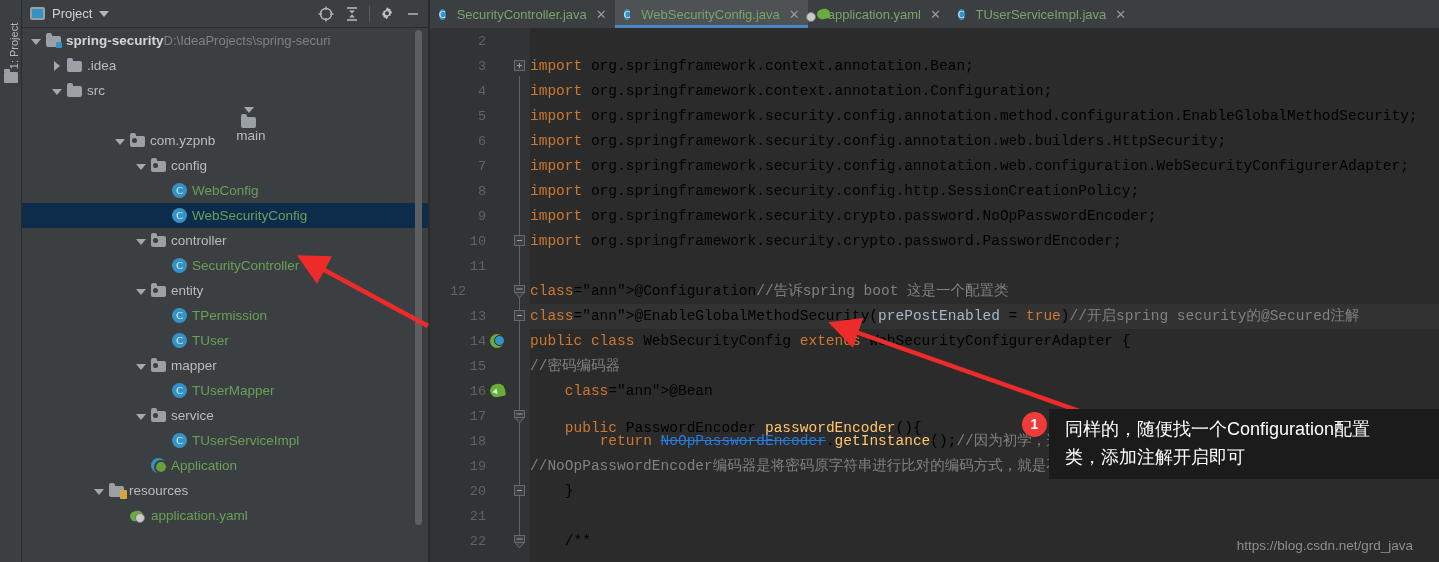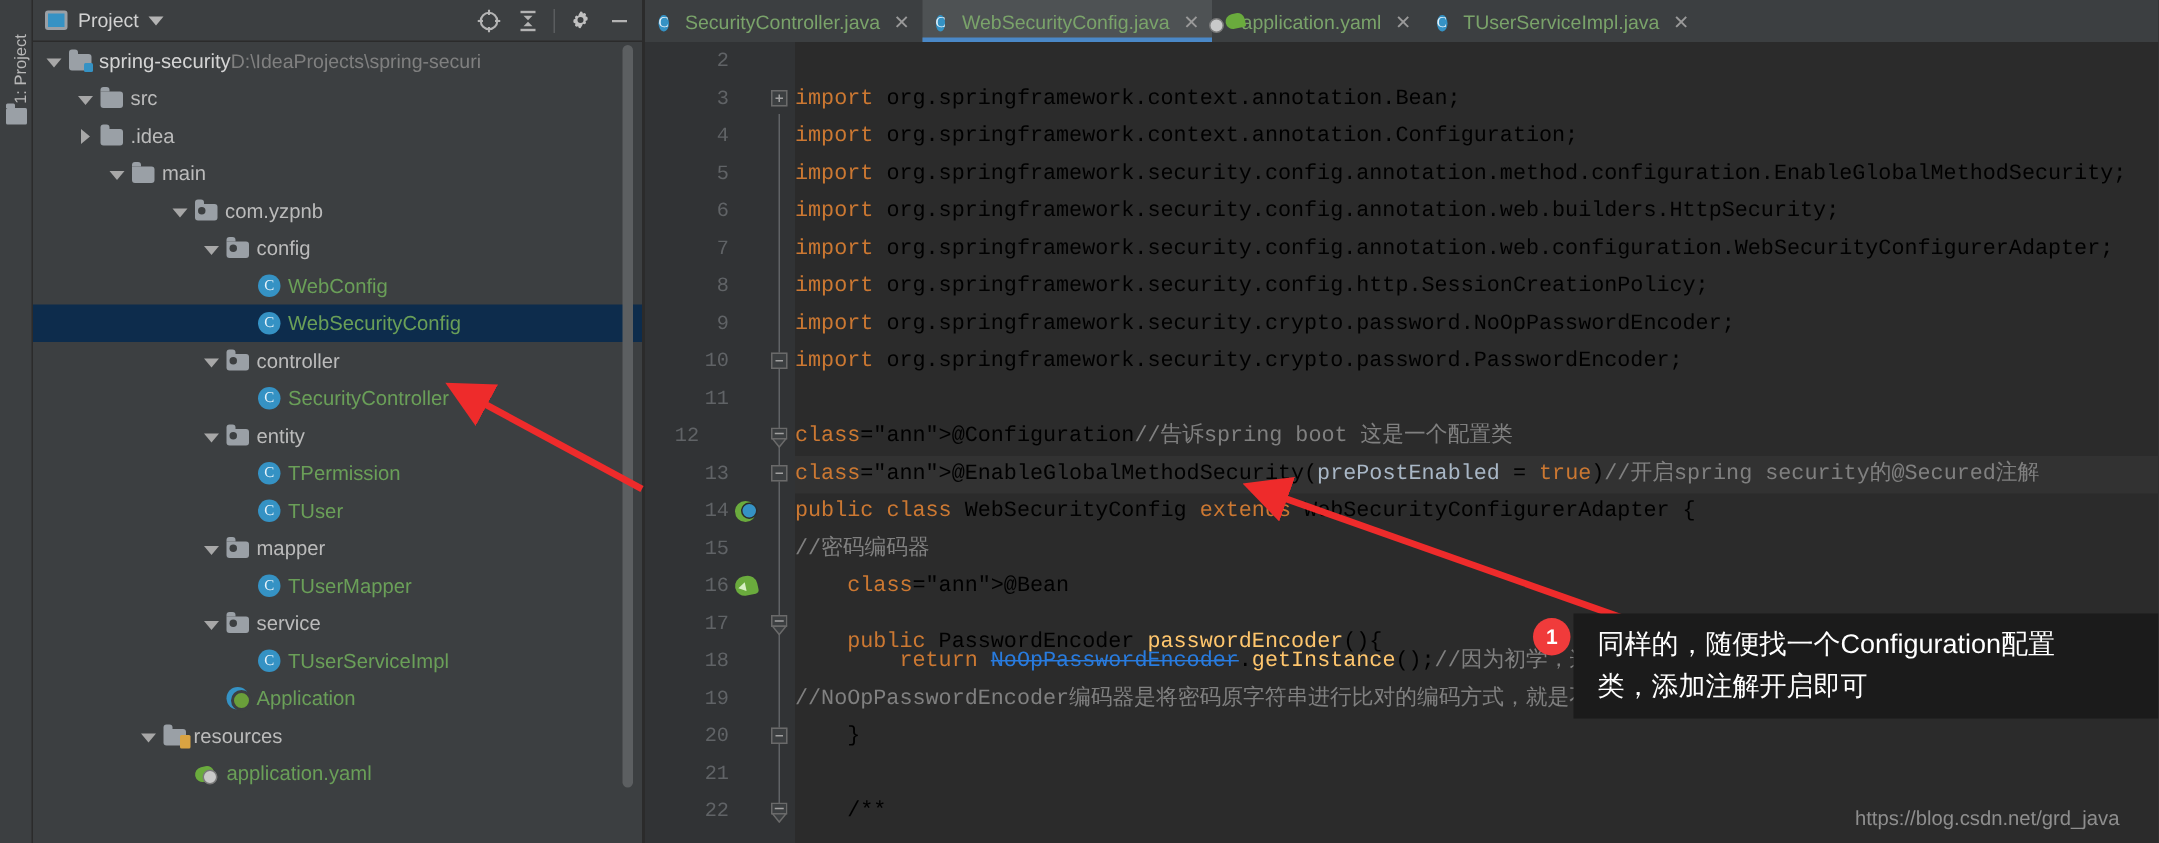"spring-security" .tname.bold { font-weight: normal -> bold }
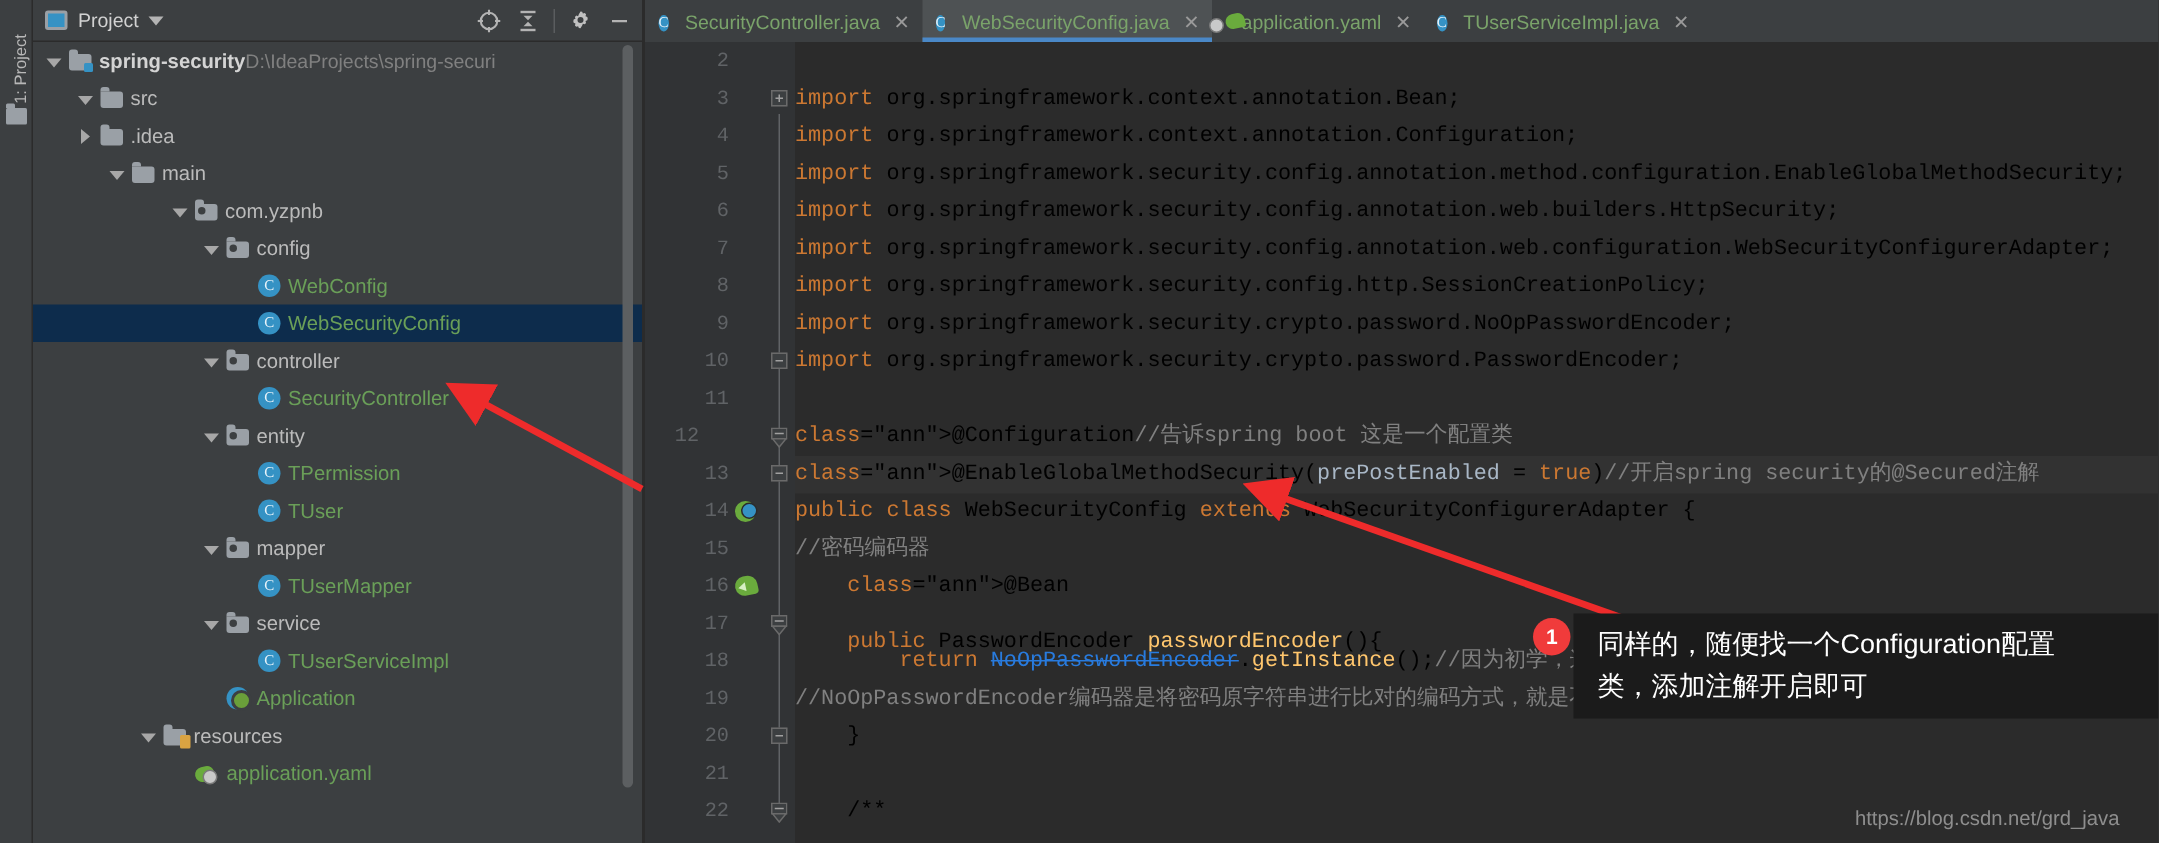"src" div.trow { order: before ".idea" -> after ".idea" }
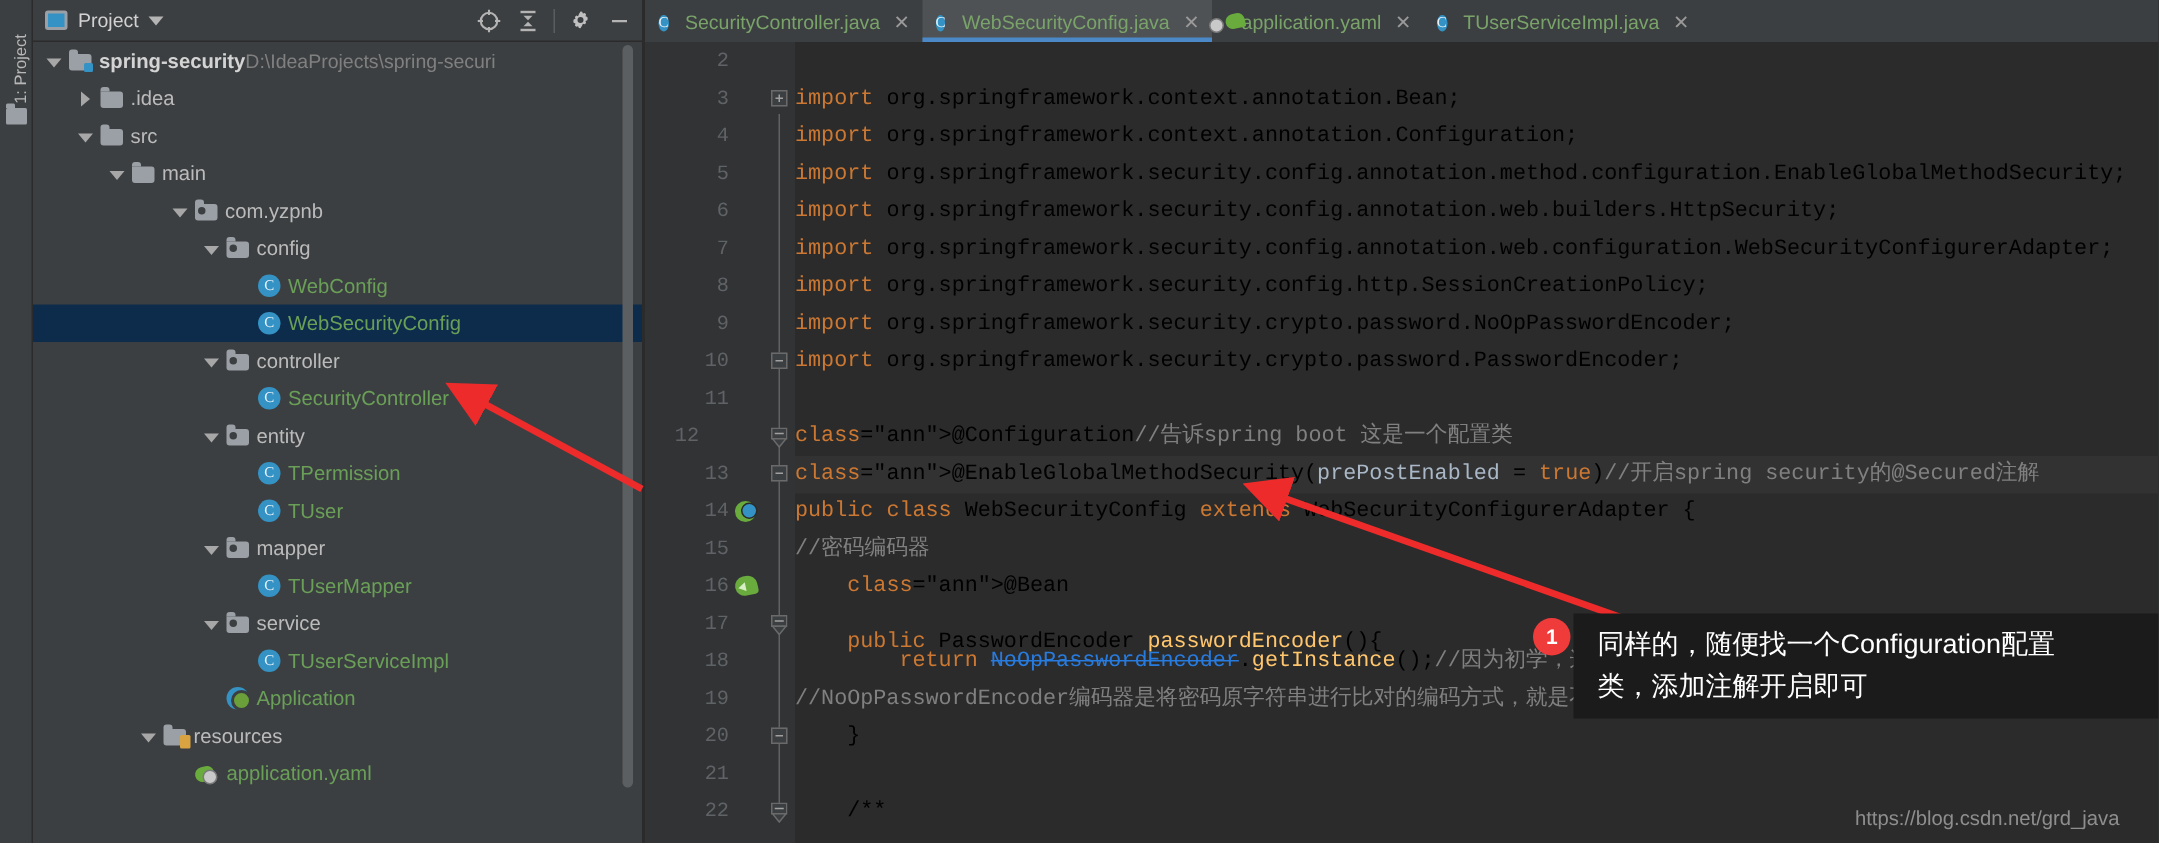"main" div.trow { flex-direction: none -> column }
